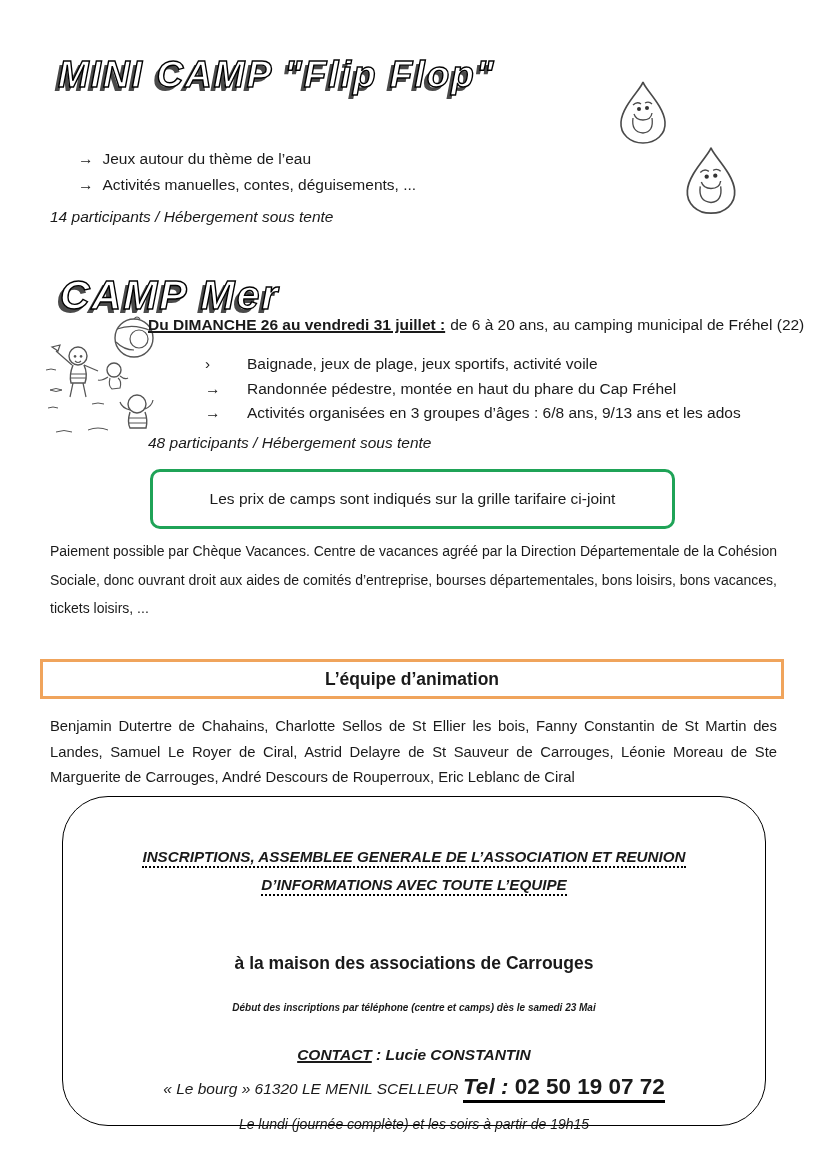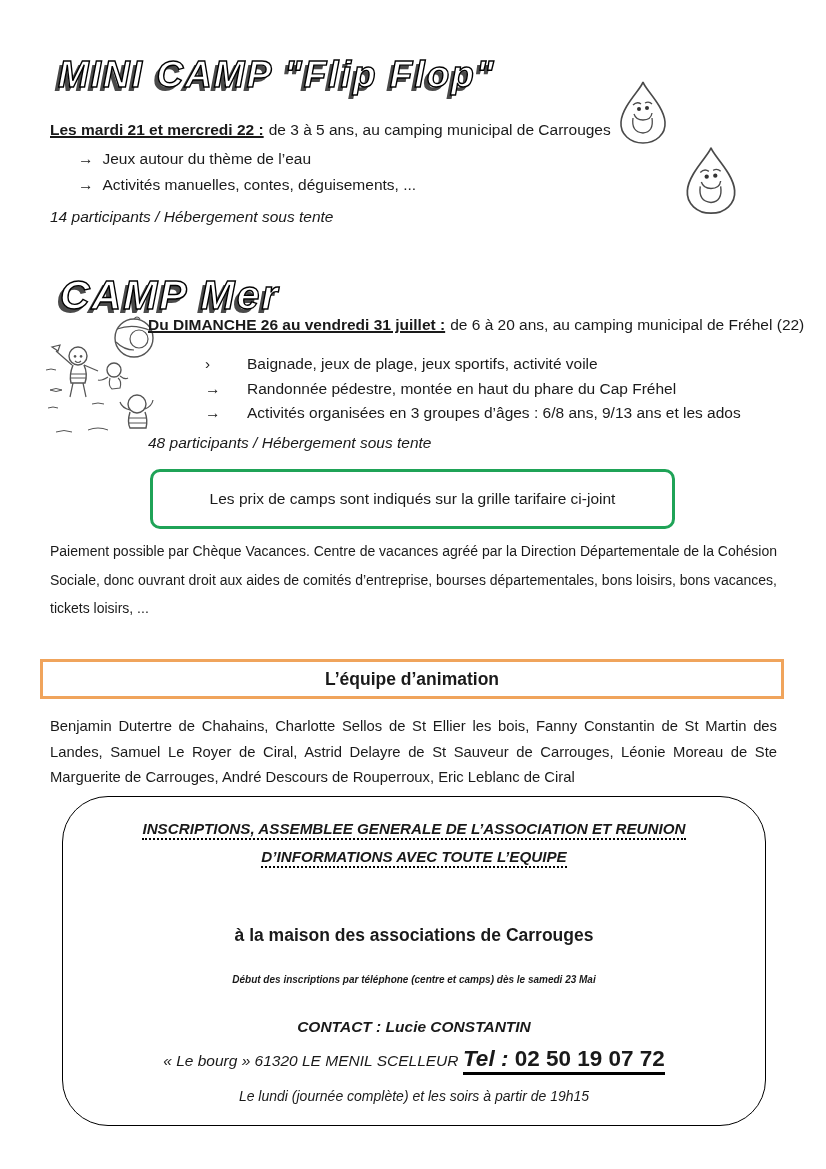"Les mardi 21 et mercredi" div.abs { html: <div> <span>Les mardi 21 et mercredi 22 :</span><span>de 3 à 5 ans, au camping municipal de Carrouges</span> </div> -> none }
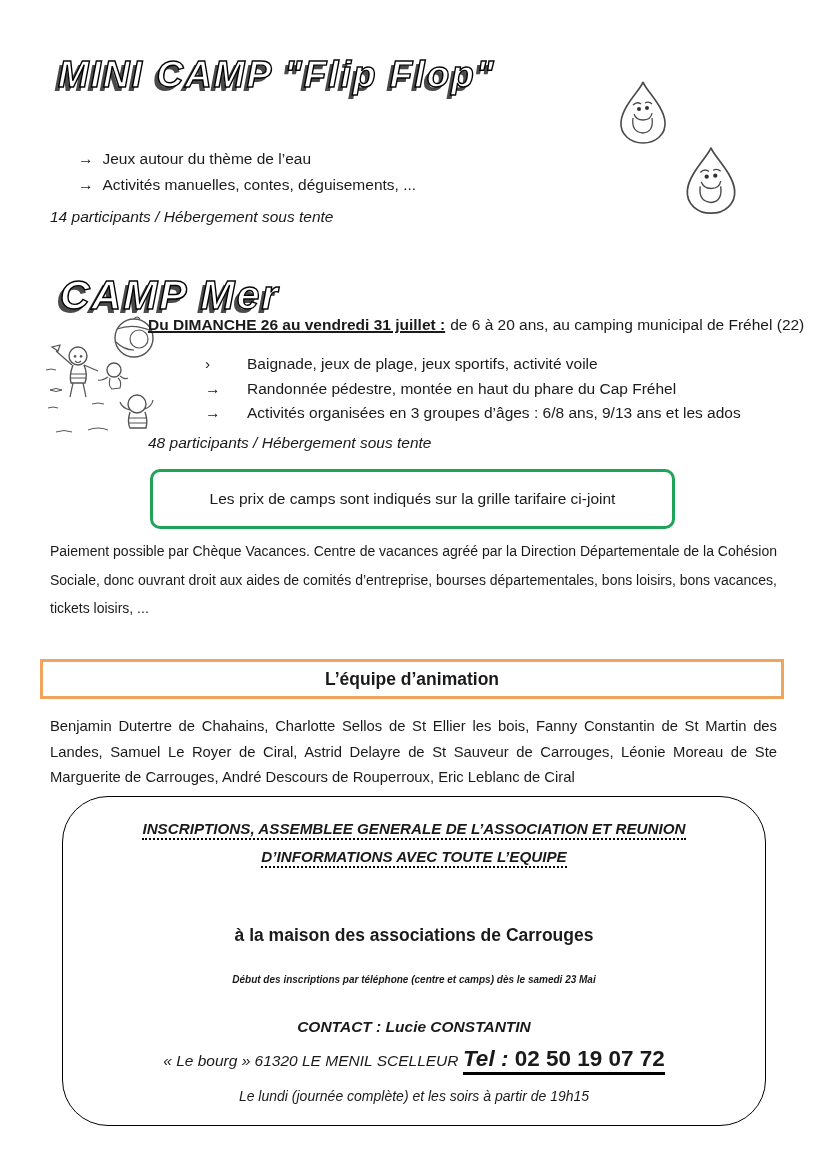"INSCRIPTIONS, ASSEMBLEE GENERALE DE" .center-line { margin-top: none -> 28px }
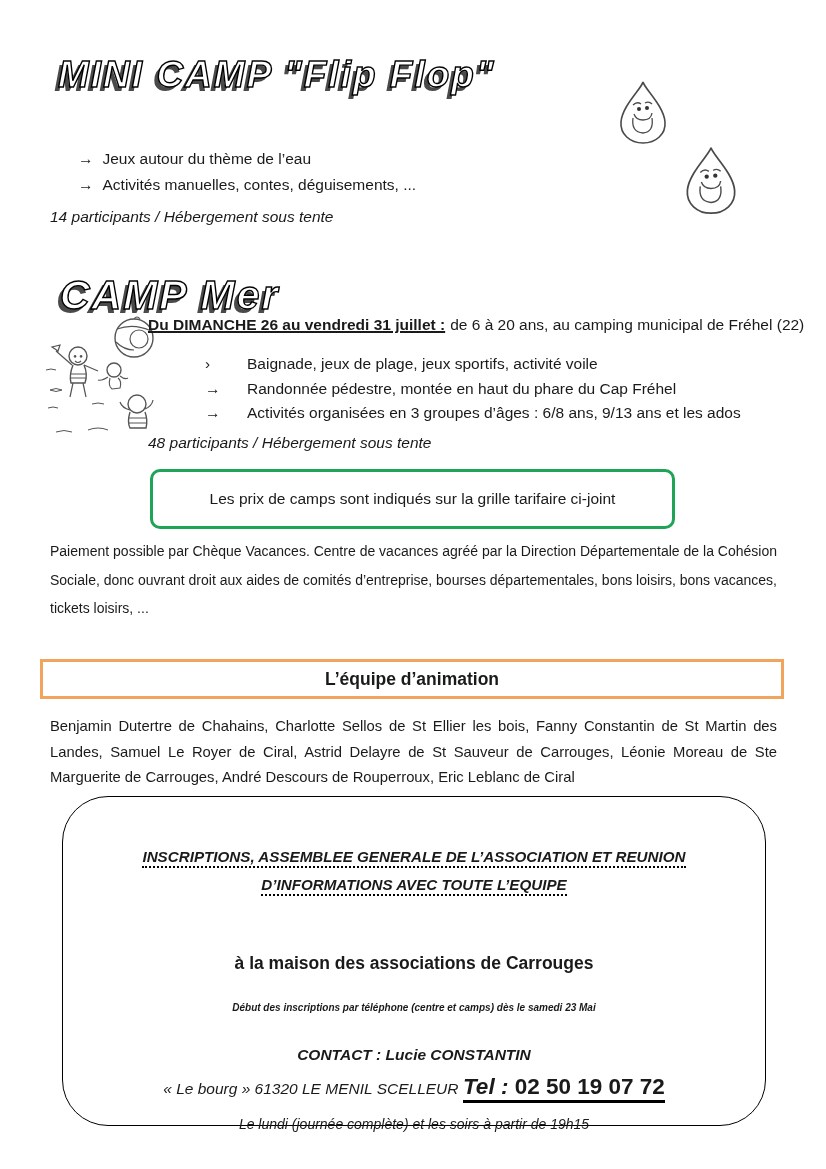"CONTACT" .contact-label { text-decoration: none -> underline }
